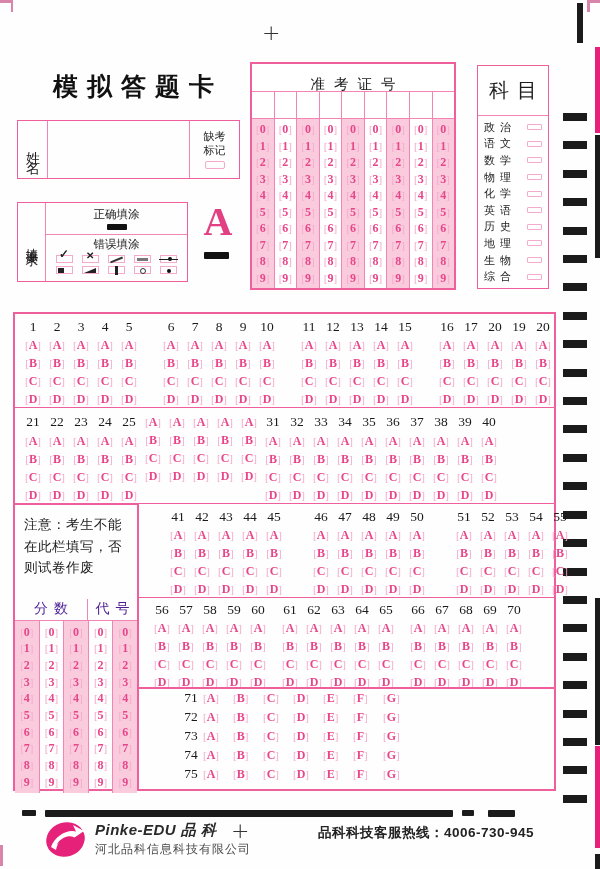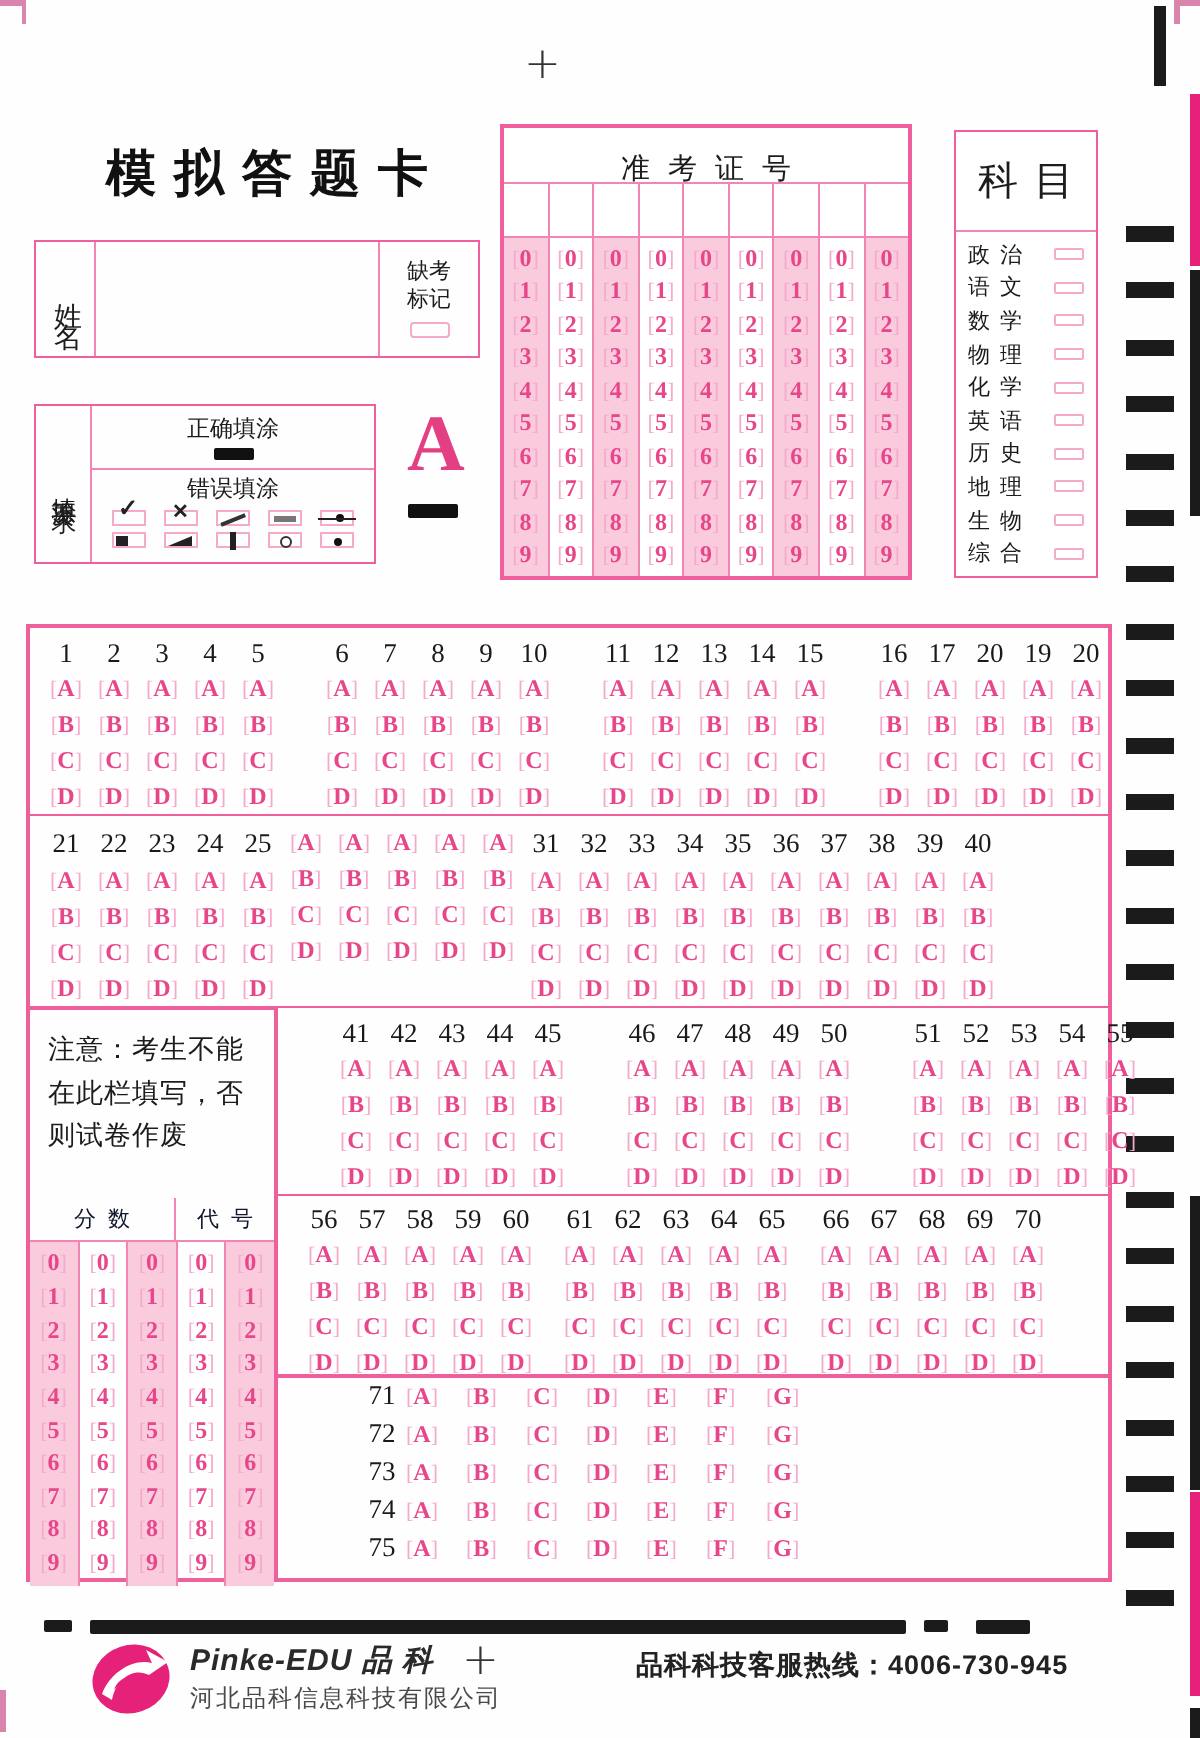"分数" .sg-head div { color: #0f172a -> #4c1d95; font-size: 11px -> 14px }
